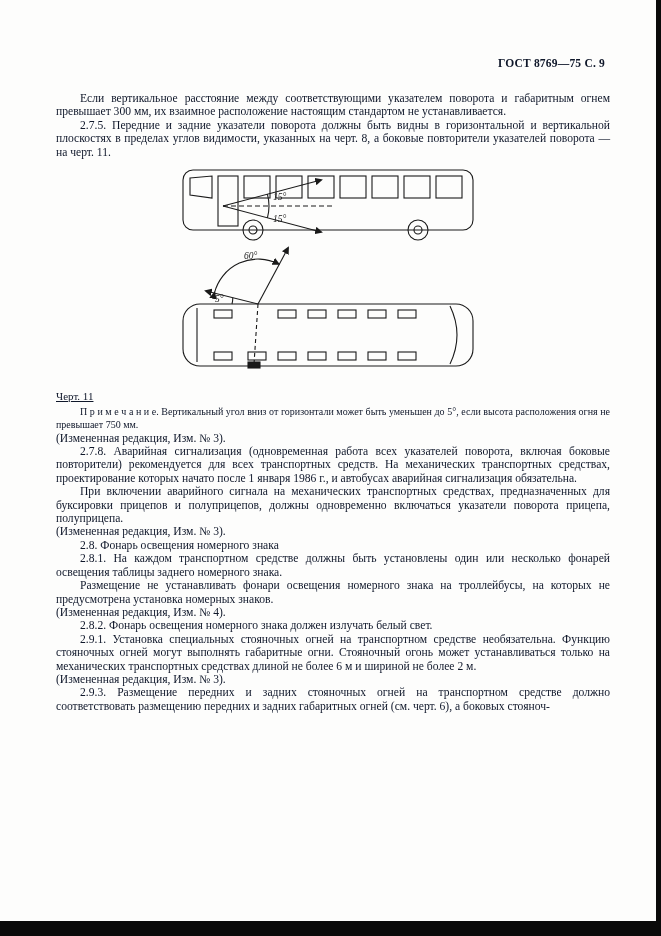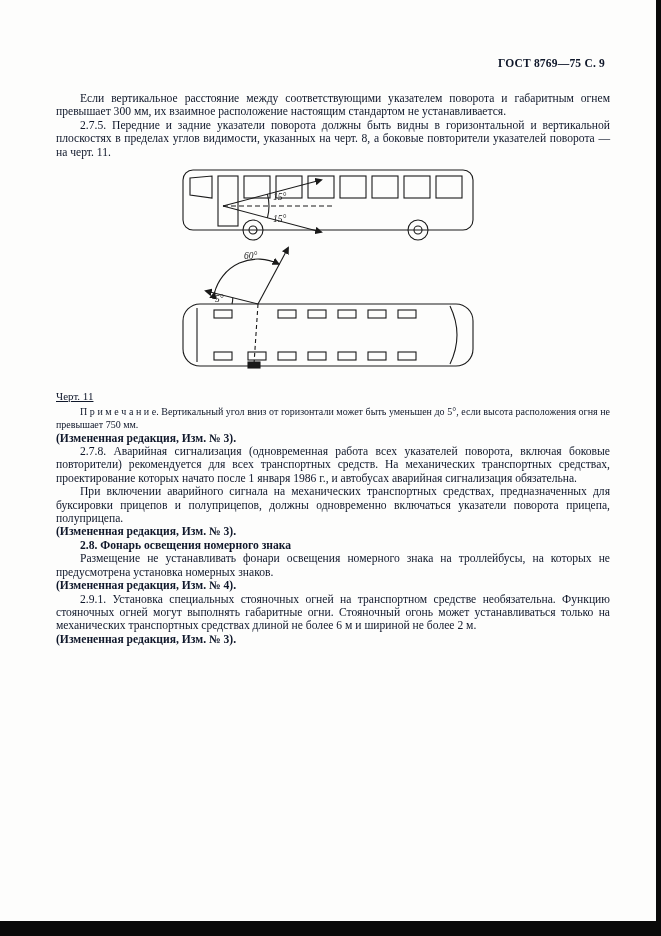"(Измененная редакция, Изм. № 3)." .para.bold { font-weight: 700 -> 400 }
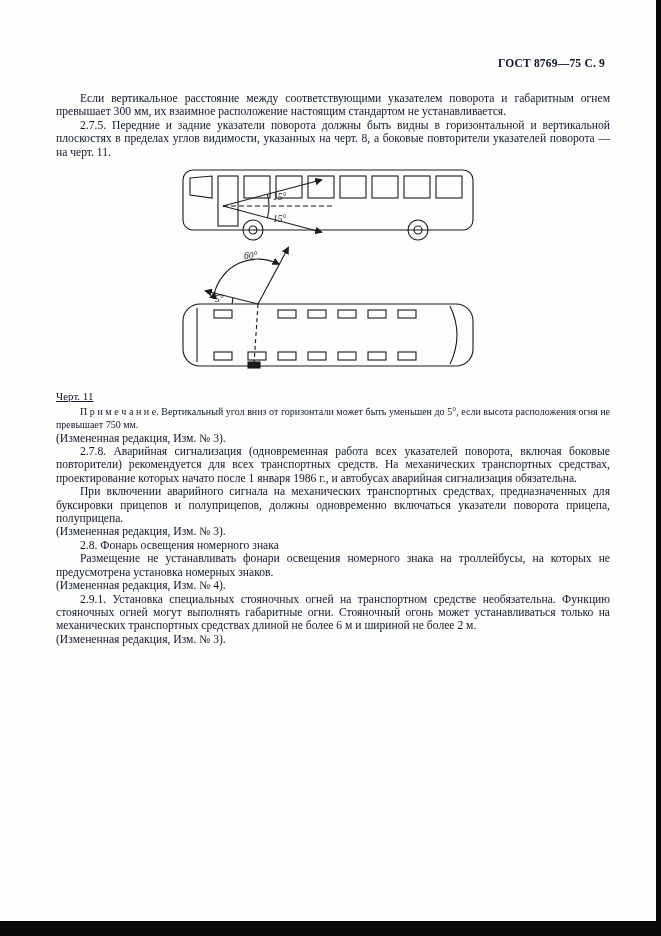"2.8.1. На каждом транспортном средстве" p.para { html: none -> <p>2.8.1. На каждом транспортном средстве должны быть установлены один или несколько фонарей освещения таблицы заднего номерного знака.</p> }
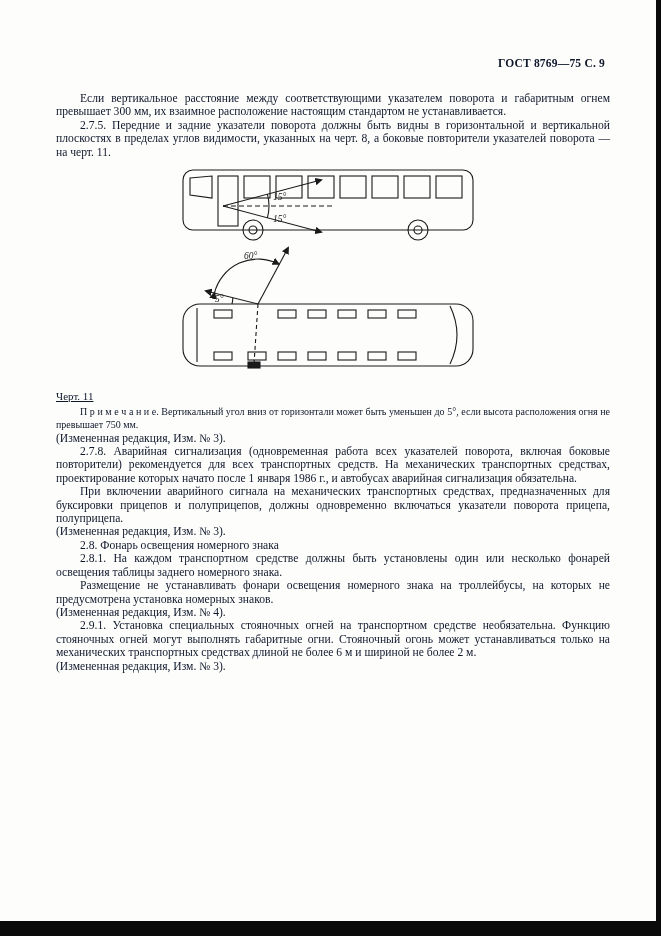"2.8.2. Фонарь освещения номерного знака" p.para { html: none -> <p>2.8.2. Фонарь освещения номерного знака должен излучать белый свет.</p> }
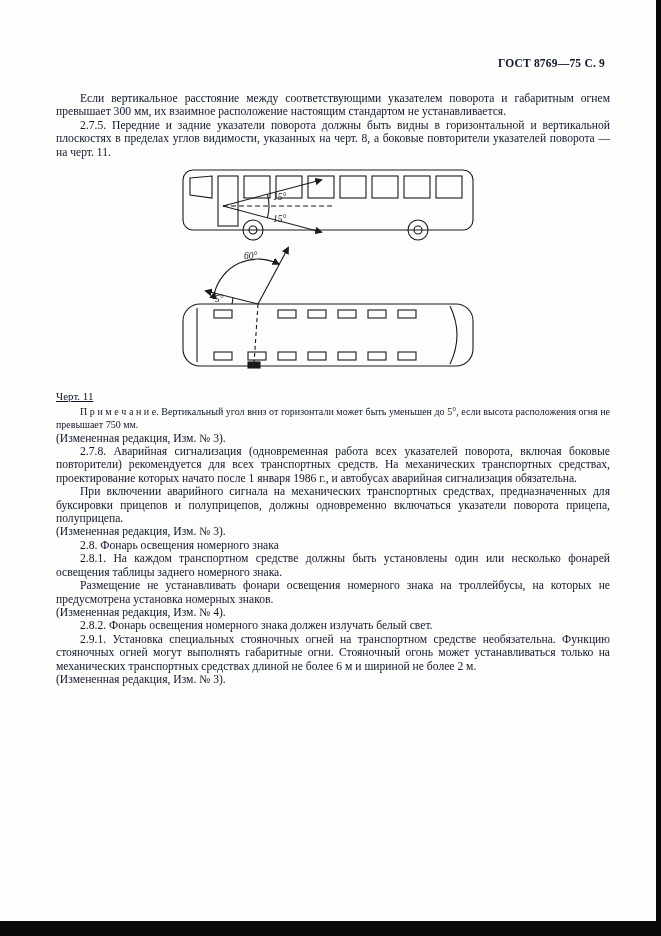"2.9.3. Размещение передних и задних" p.para { html: none -> <p>2.9.3. Размещение передних и задних стояночных огней на транспортном средстве должно соответствовать размещению передних и задних габаритных огней (см. черт. 6), а боковых стояноч-</p> }
